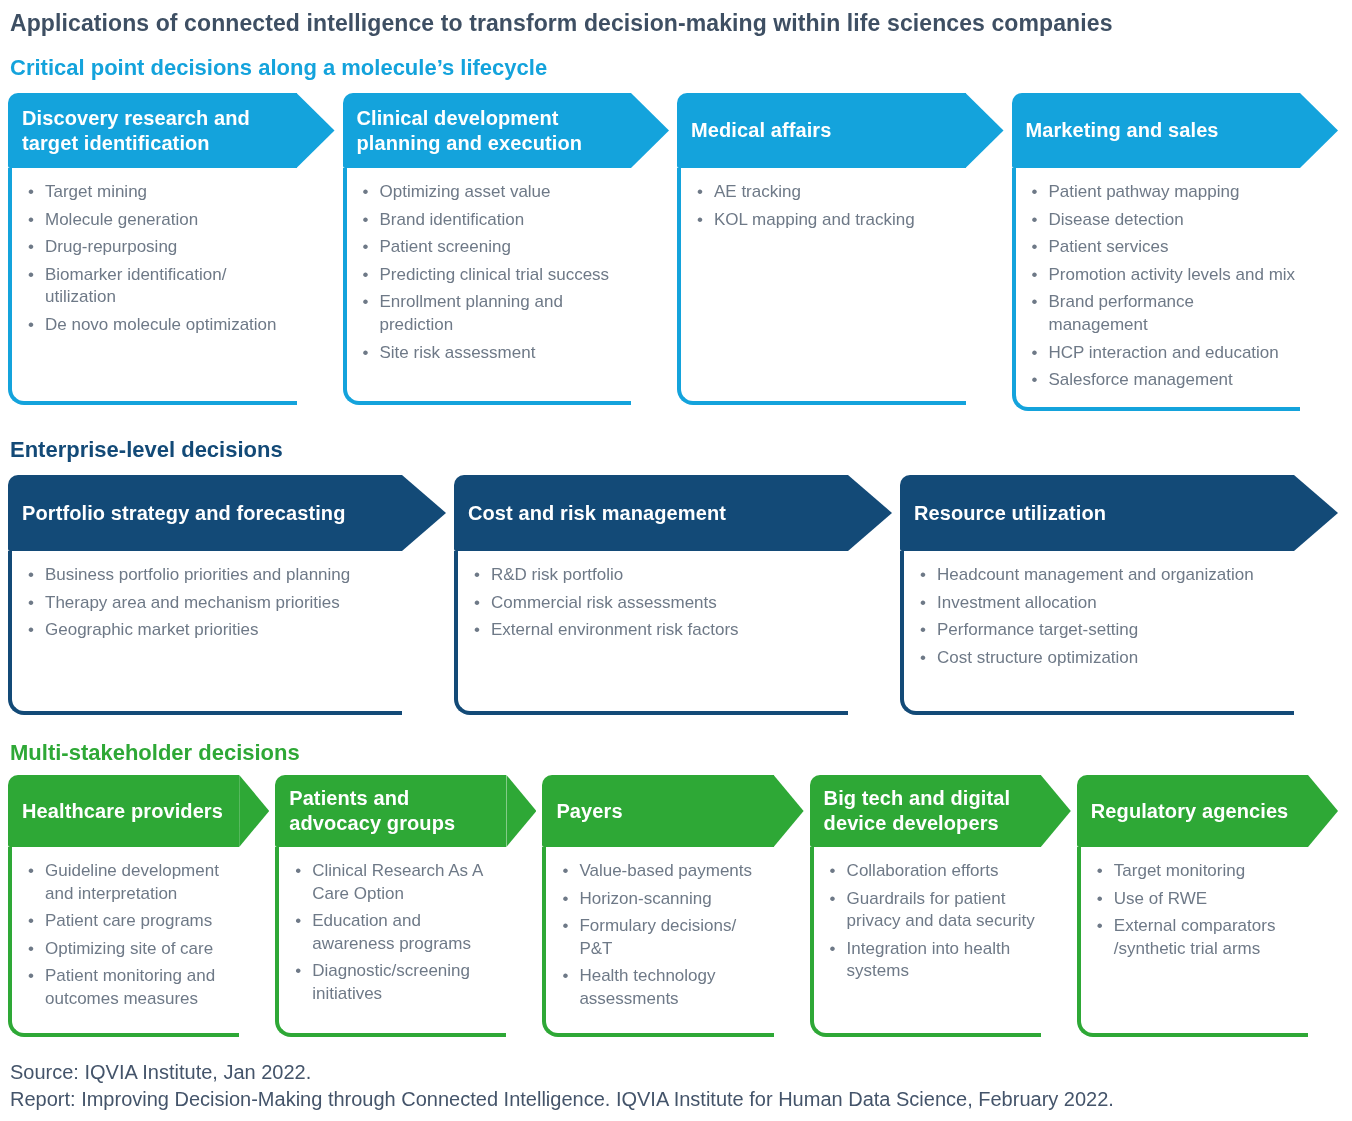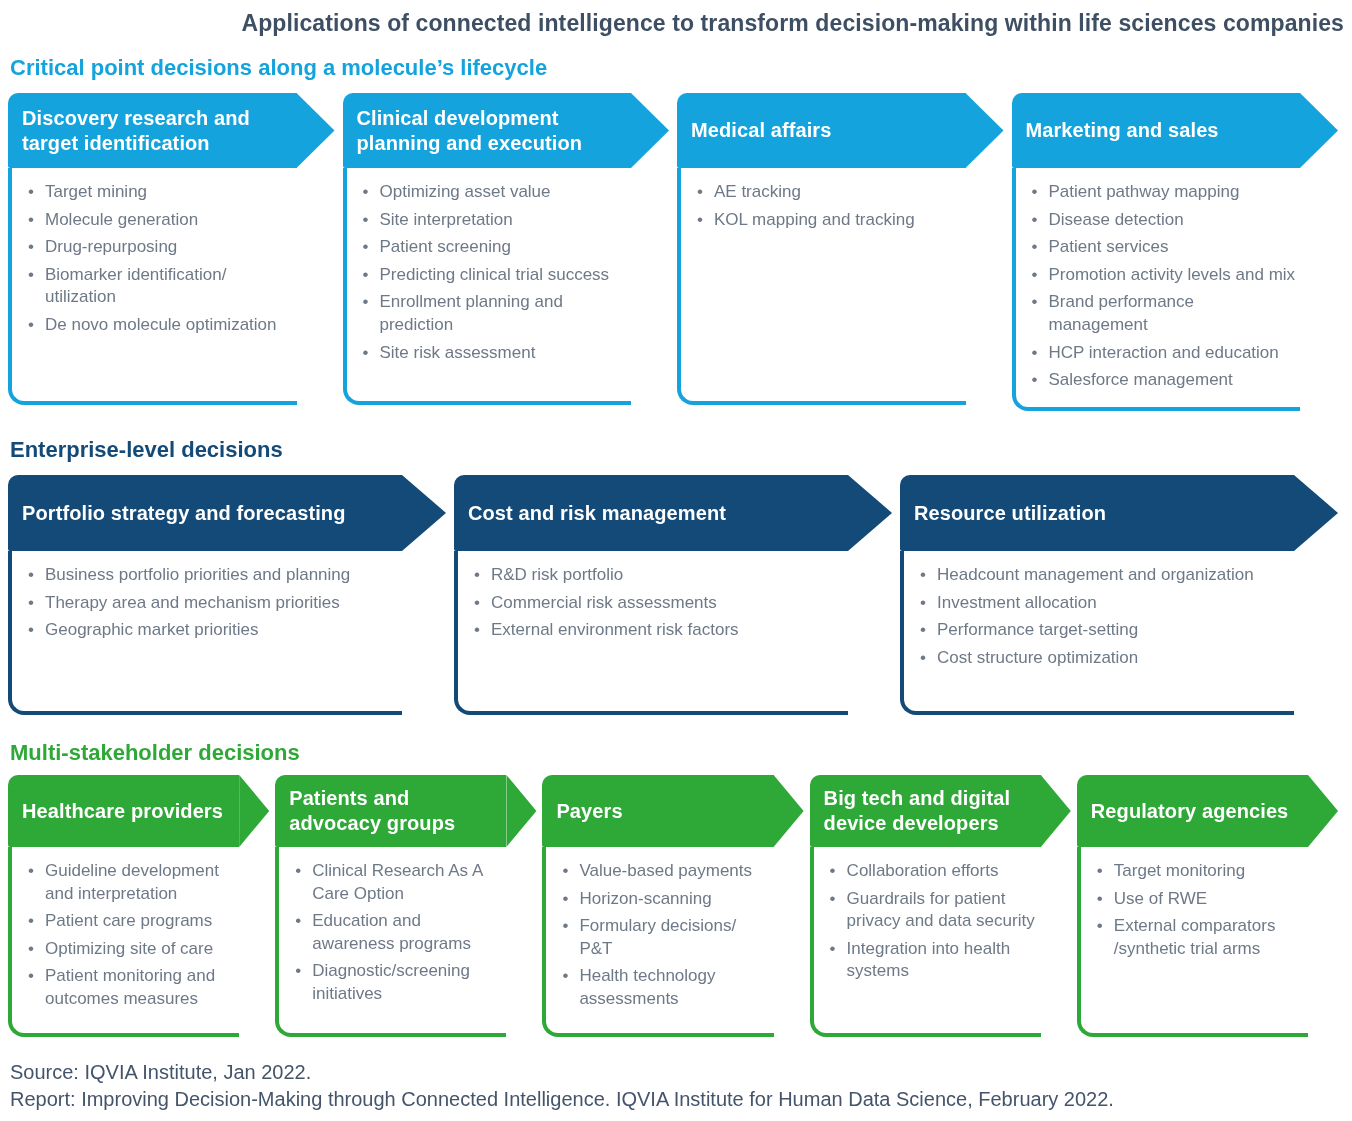"Applications of connected intelligence" .title { text-align: right -> none }
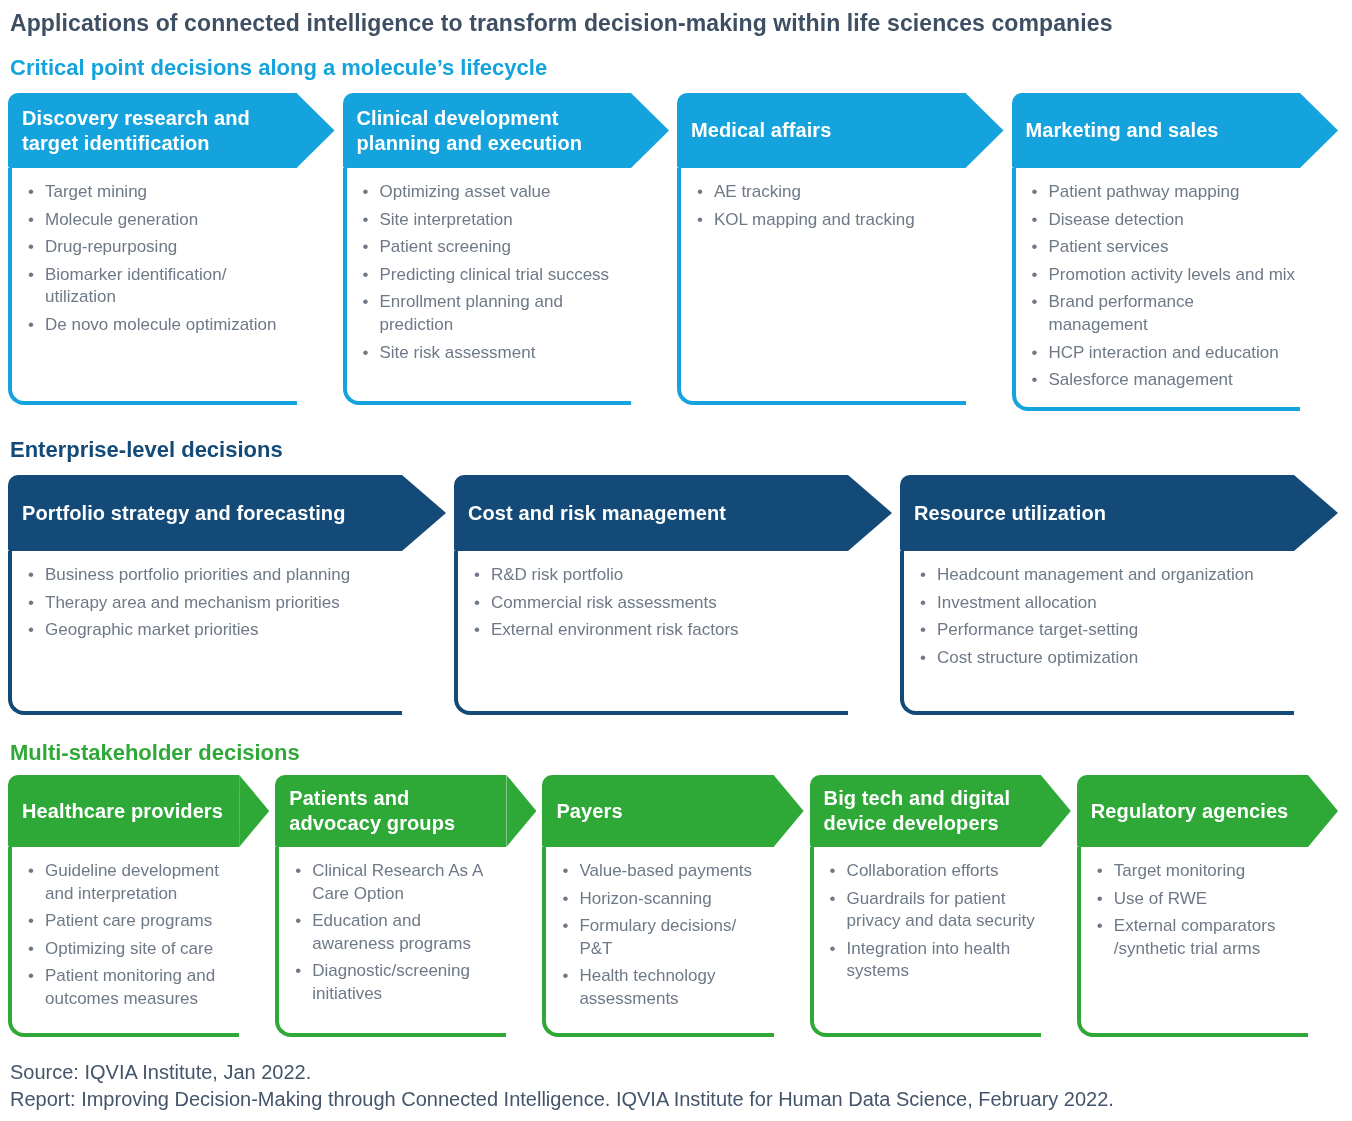"Site interpretation" li { text: Site interpretation -> Brand identification }
